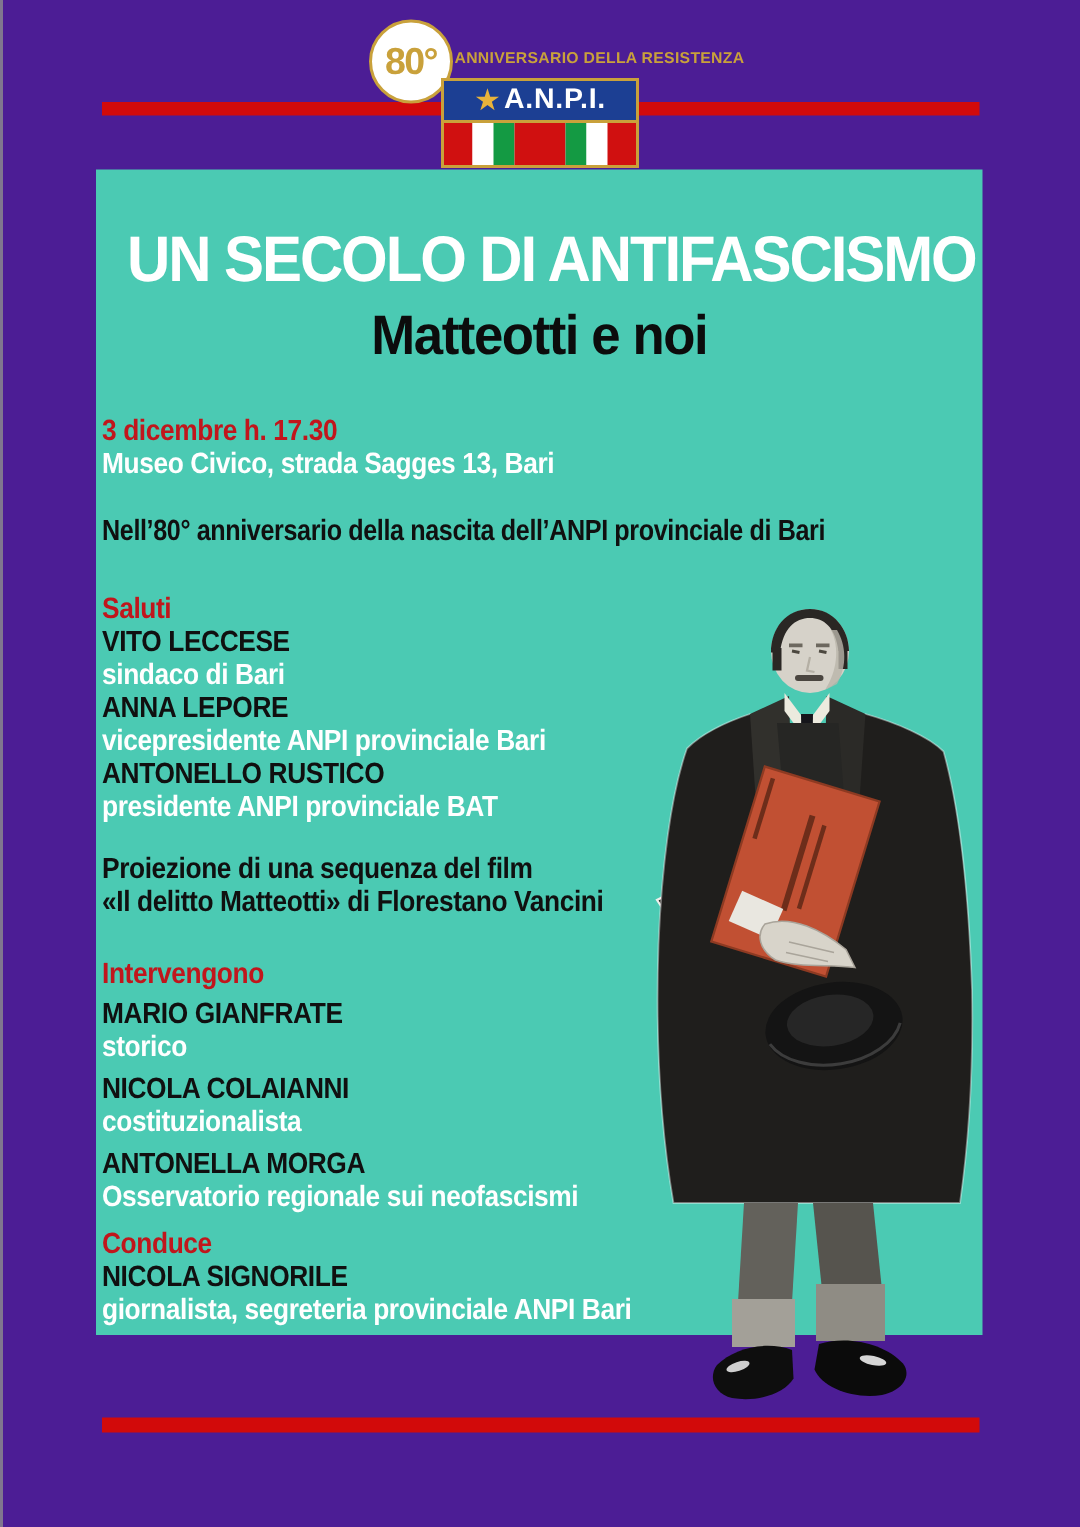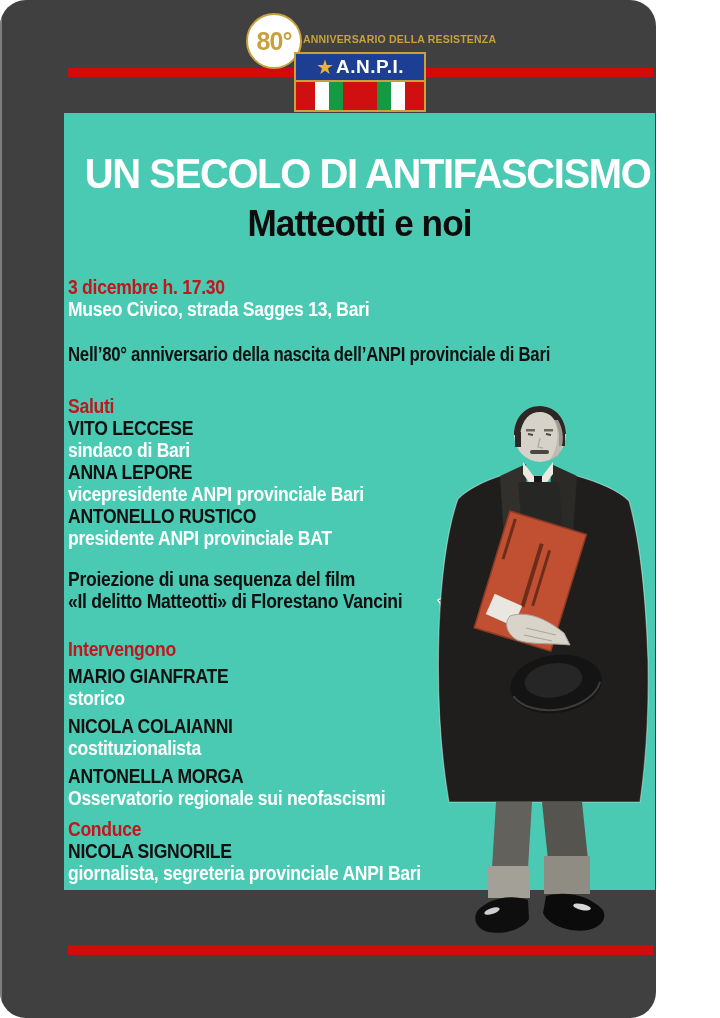"80°" .page { background: #404040 -> #4c1d95; border-radius: 26px -> none; width: 656px -> 720px }
